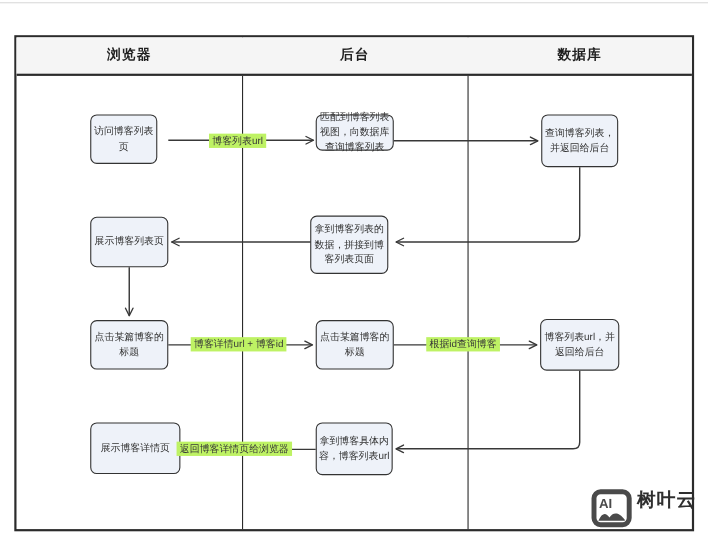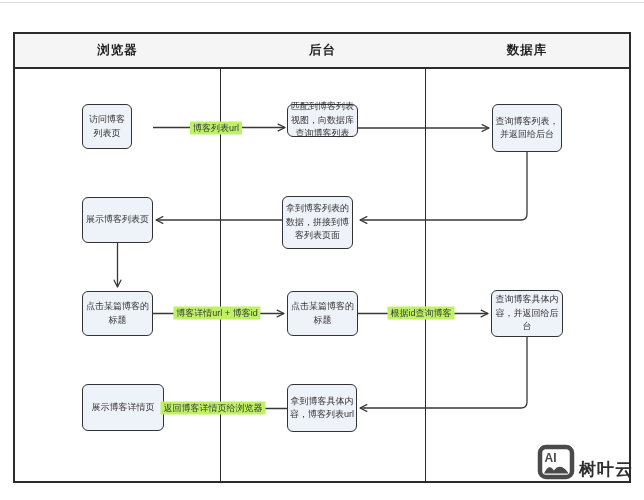"访问博客列表页" div.node { width: 50px -> 61px }
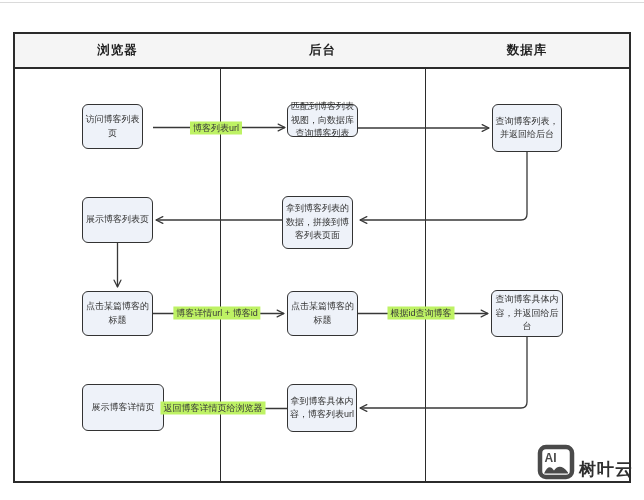"查询博客具体内容，并返回给后台" div.node { text: 查询博客具体内容 -> 博客列表url }
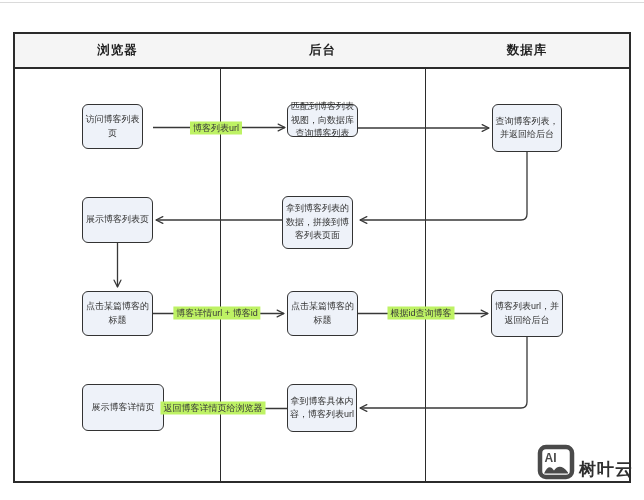"AI" .watermark { align-items: flex-end -> flex-start }
